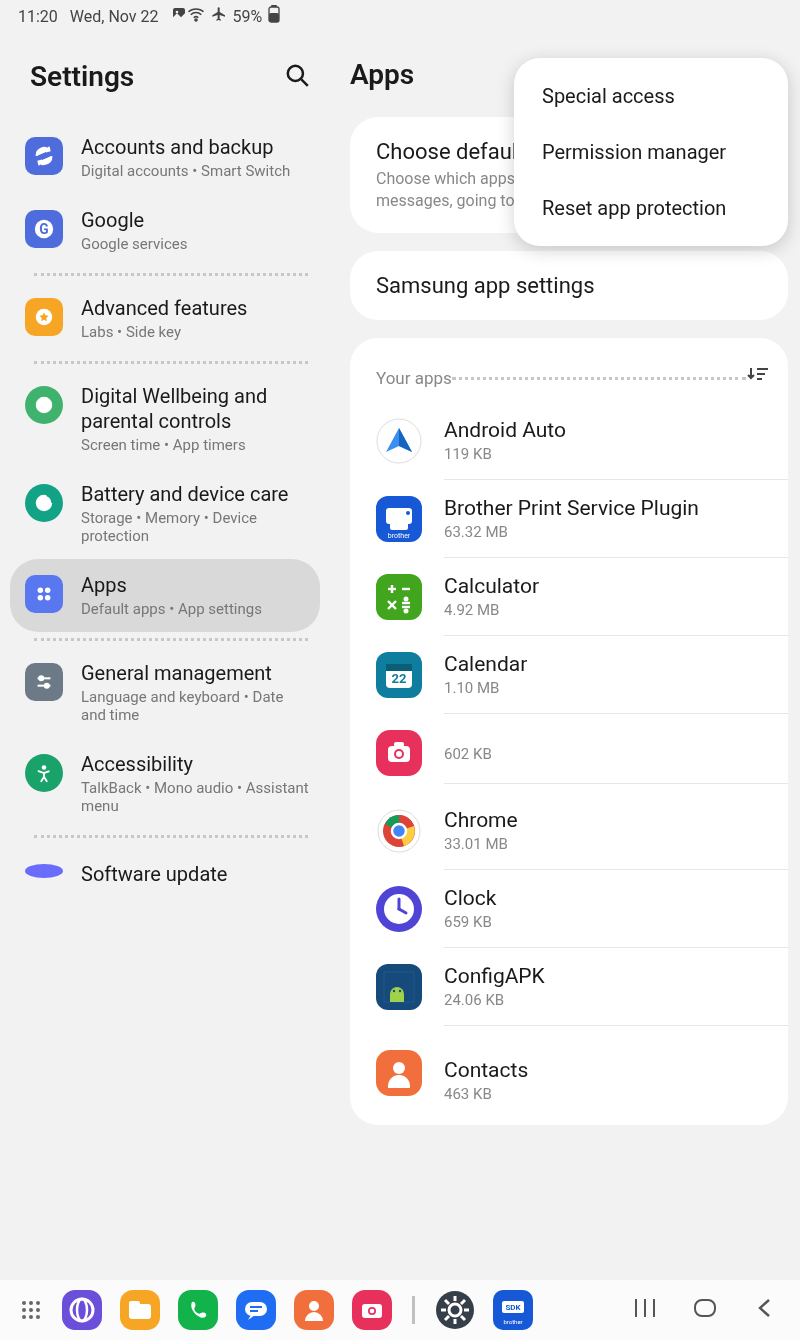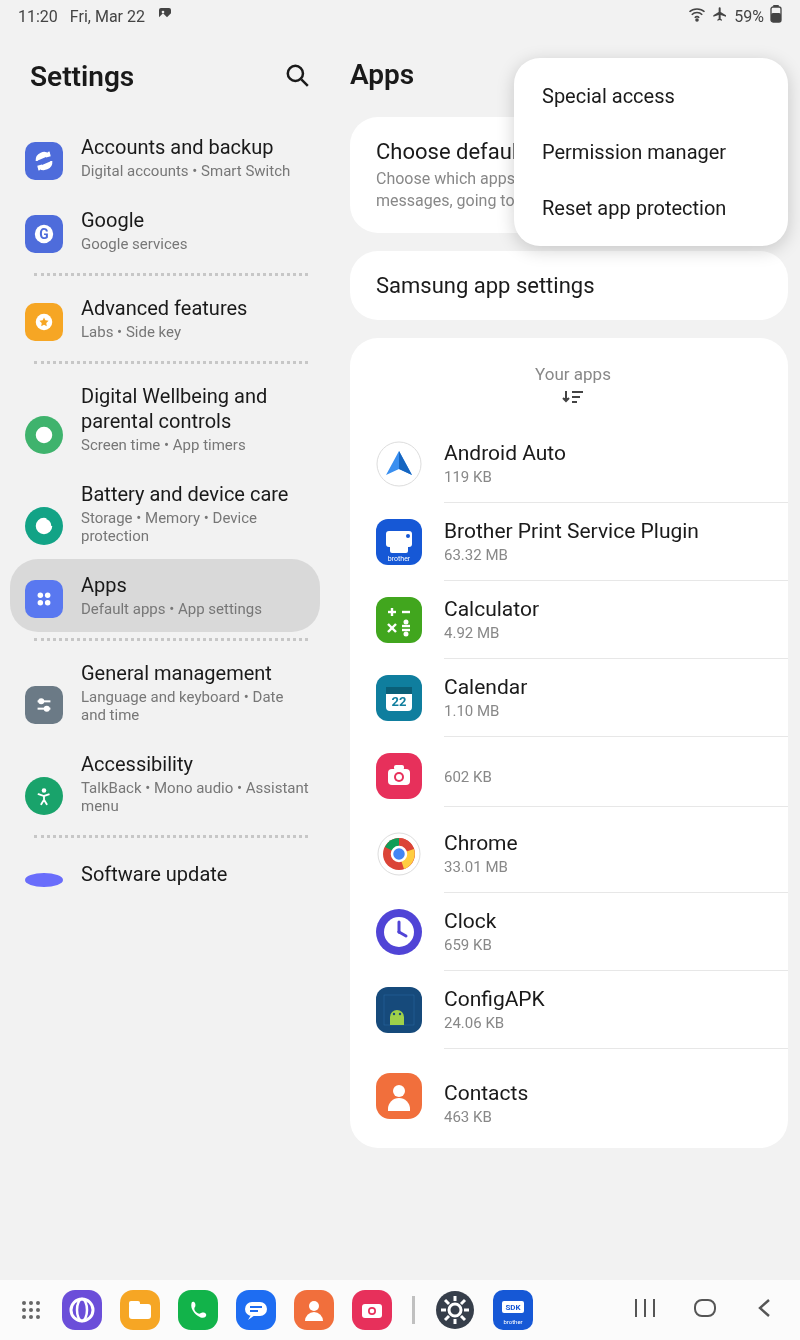"11:20" .status-bar { justify-content: space-between -> none }
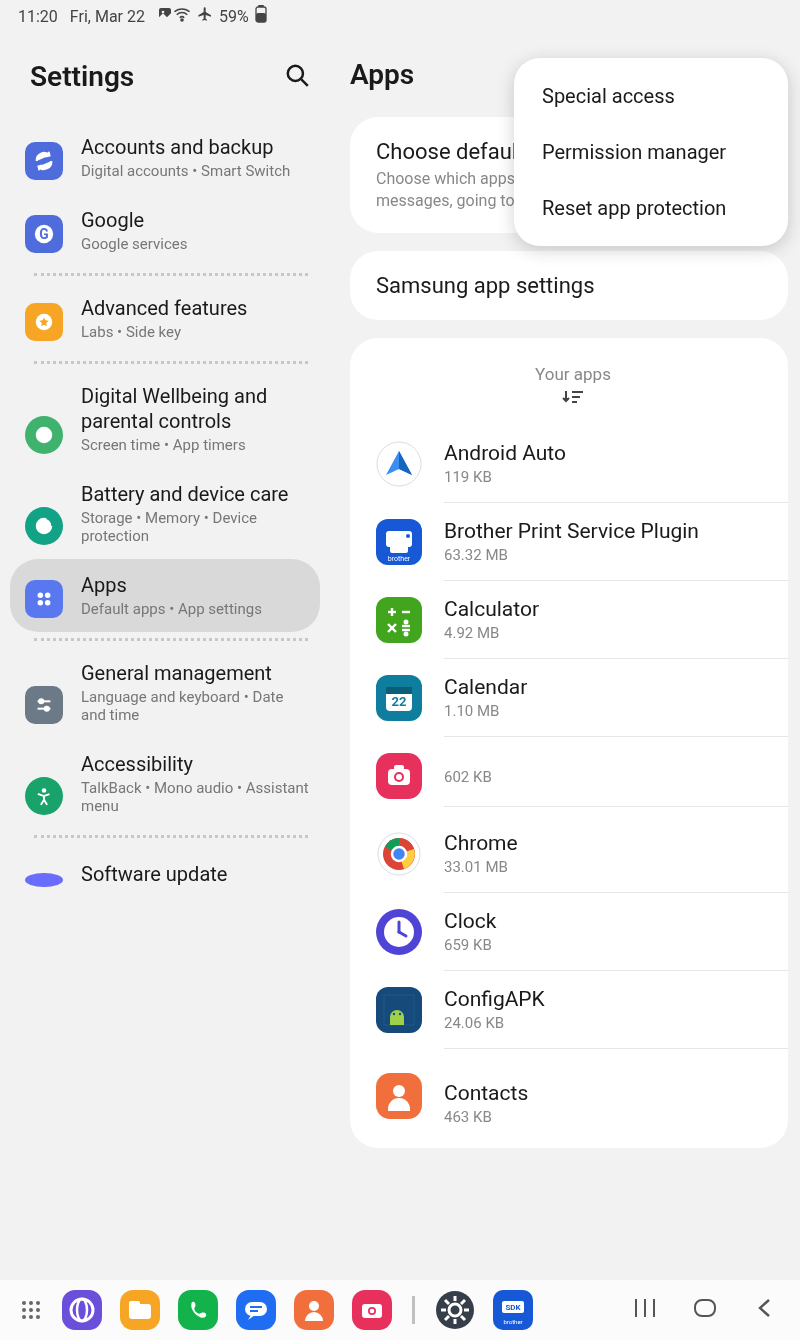"Fri, Mar 22" span { text: Fri, Mar -> Wed, Nov }
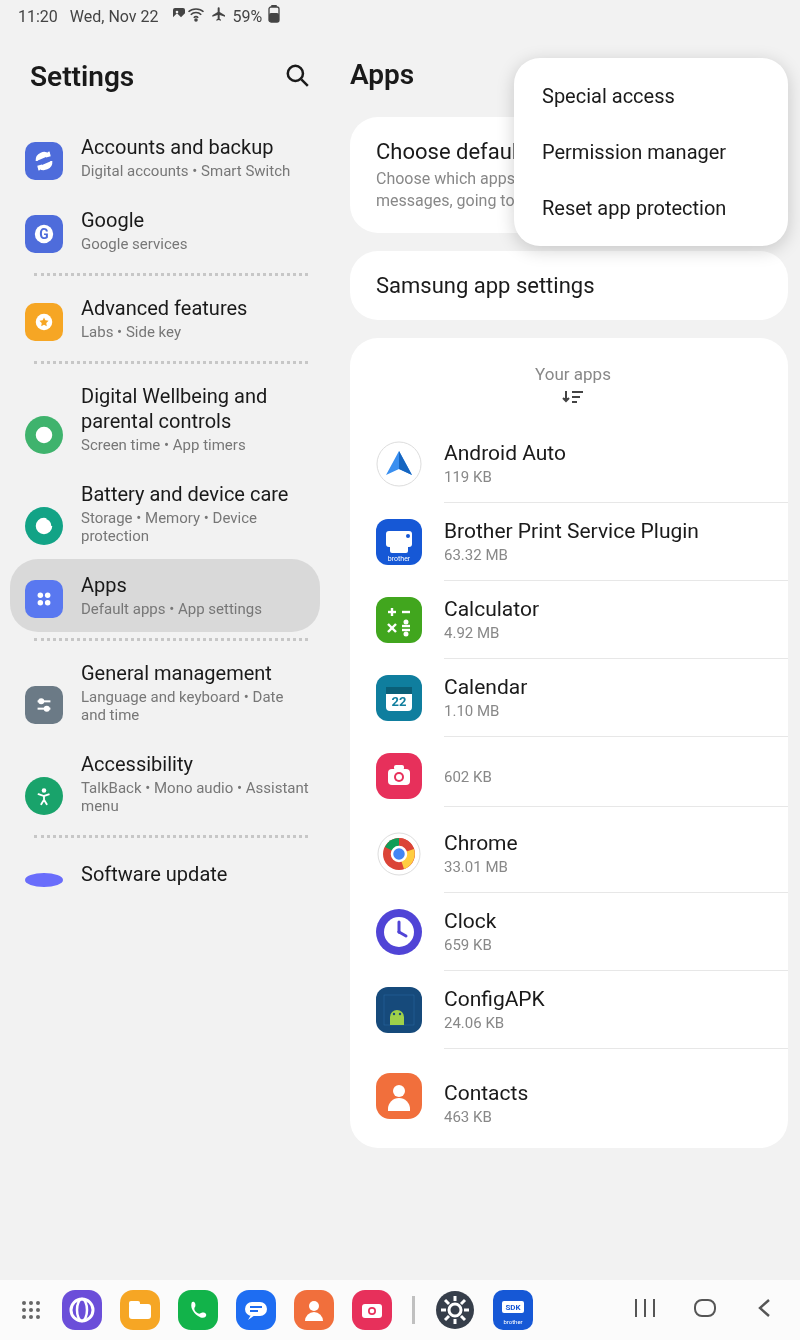"Accounts and backup" .setting-item { align-items: flex-end -> flex-start }
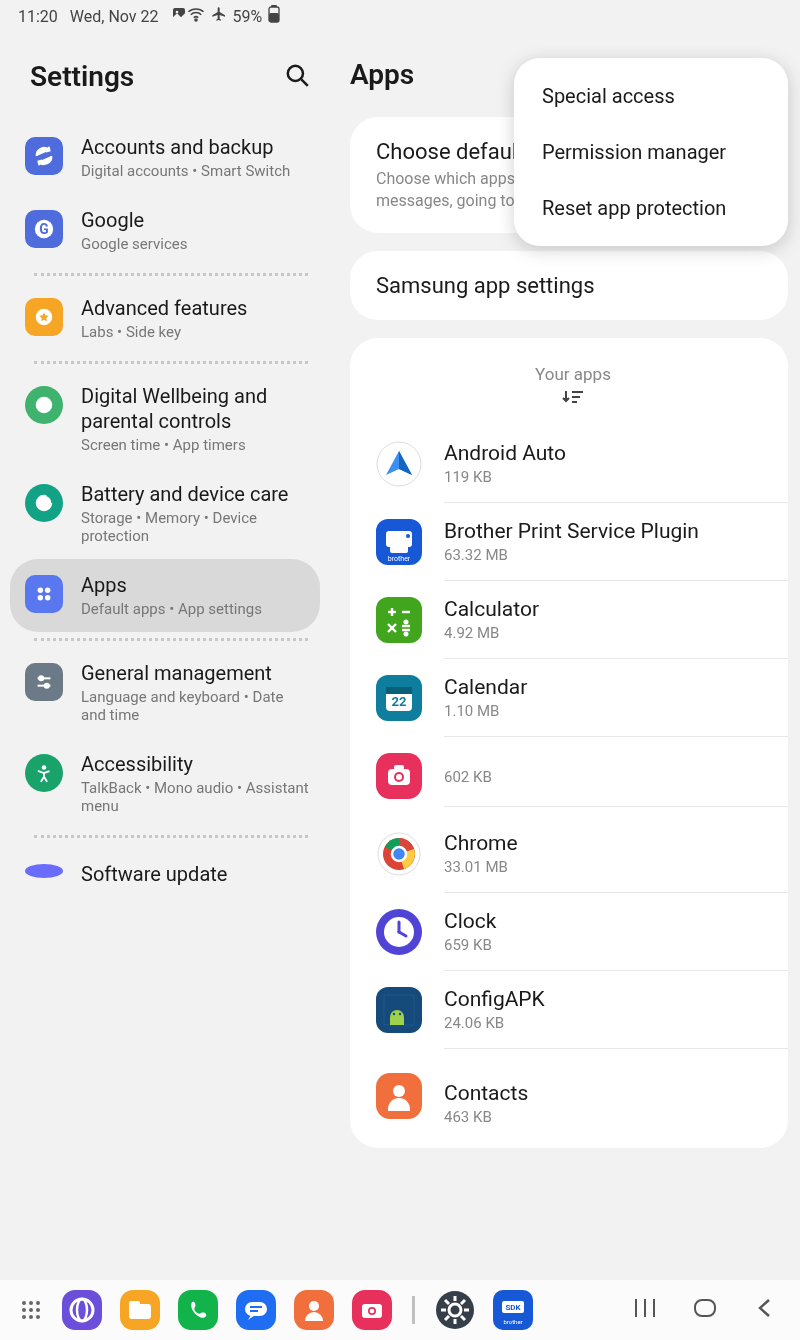"Your apps" .your-apps-head { flex-direction: column -> none }
